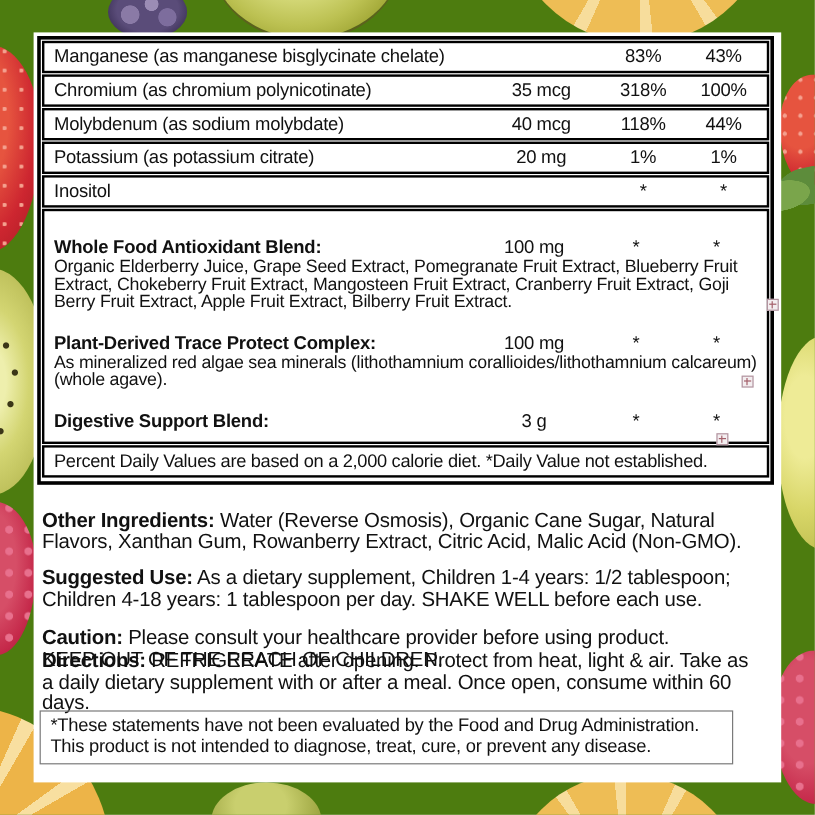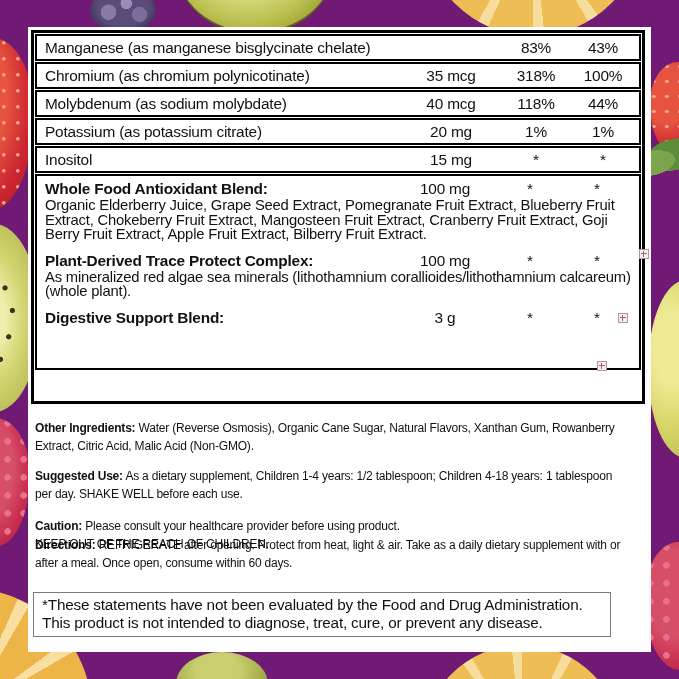"Manganese (as manganese bisglycinate" .canvas { background: #701a75 -> #4d7c0f }
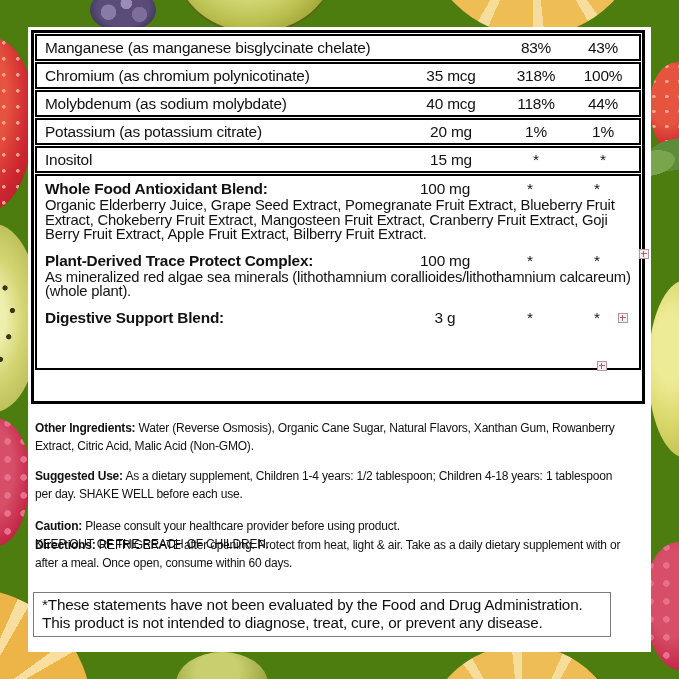"15 mg" span.cell-amt { html: <span>15 mg</span> -> none }
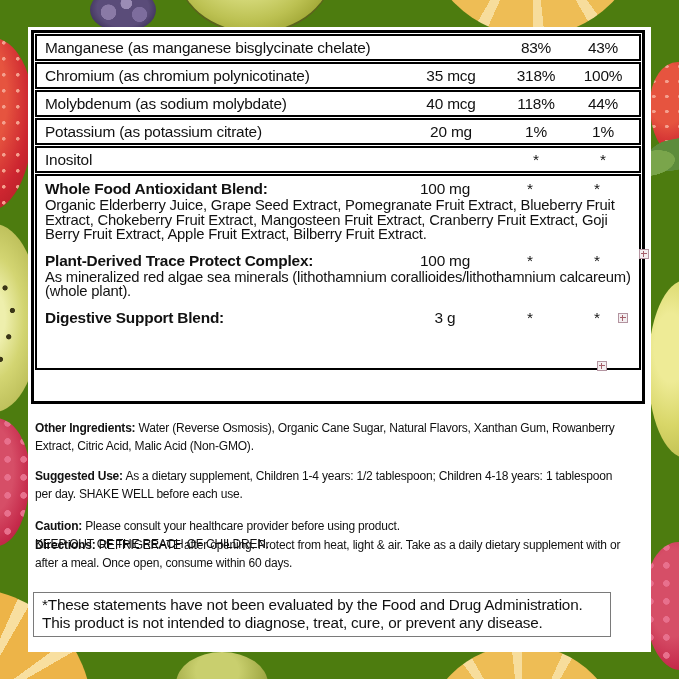"Whole Food Antioxidant Blend:" .blend-head { margin-top: none -> 18px }
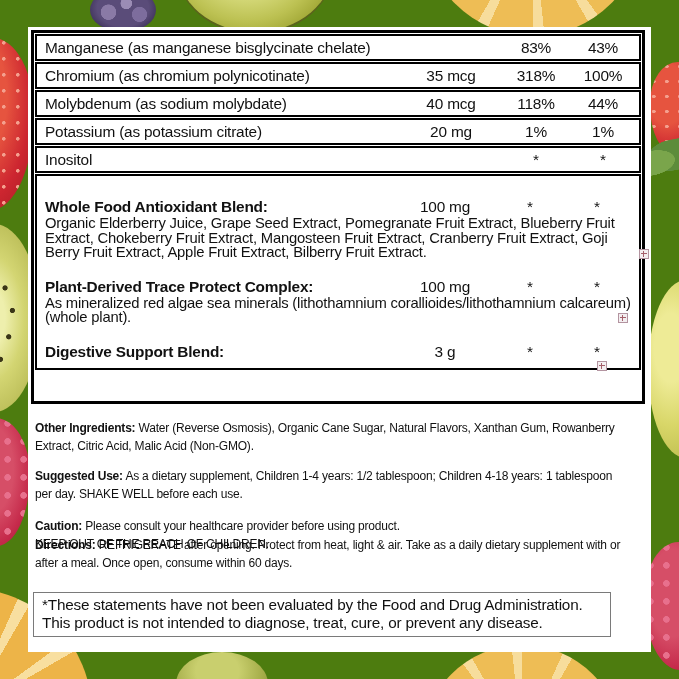"As mineralized red algae sea" div.blend-desc { text: plant -> agave }
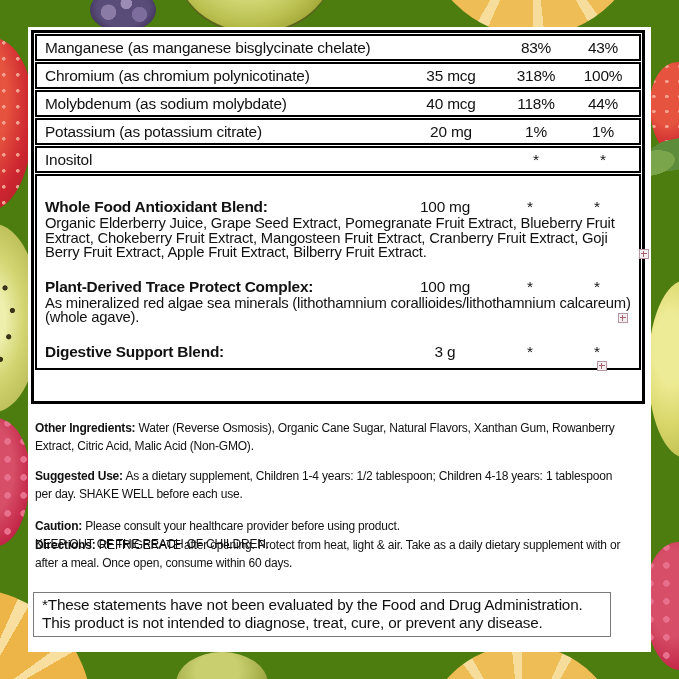"Percent Daily Values are based" div.footrow { html: none -> <div>Percent Daily Values are based on a 2,000 calorie diet. *Daily Value not established.</div> }
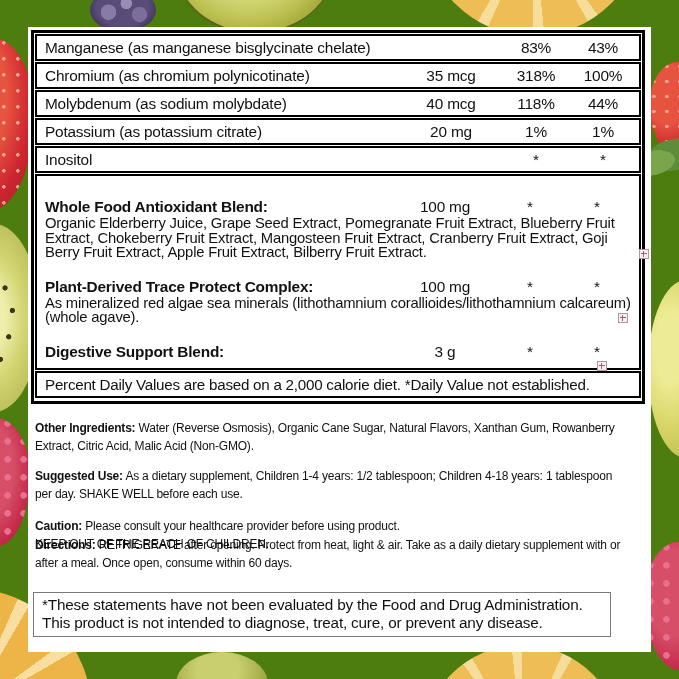"Other Ingredients: Water (Reverse" .sec { font-size: 12px -> 17px }
